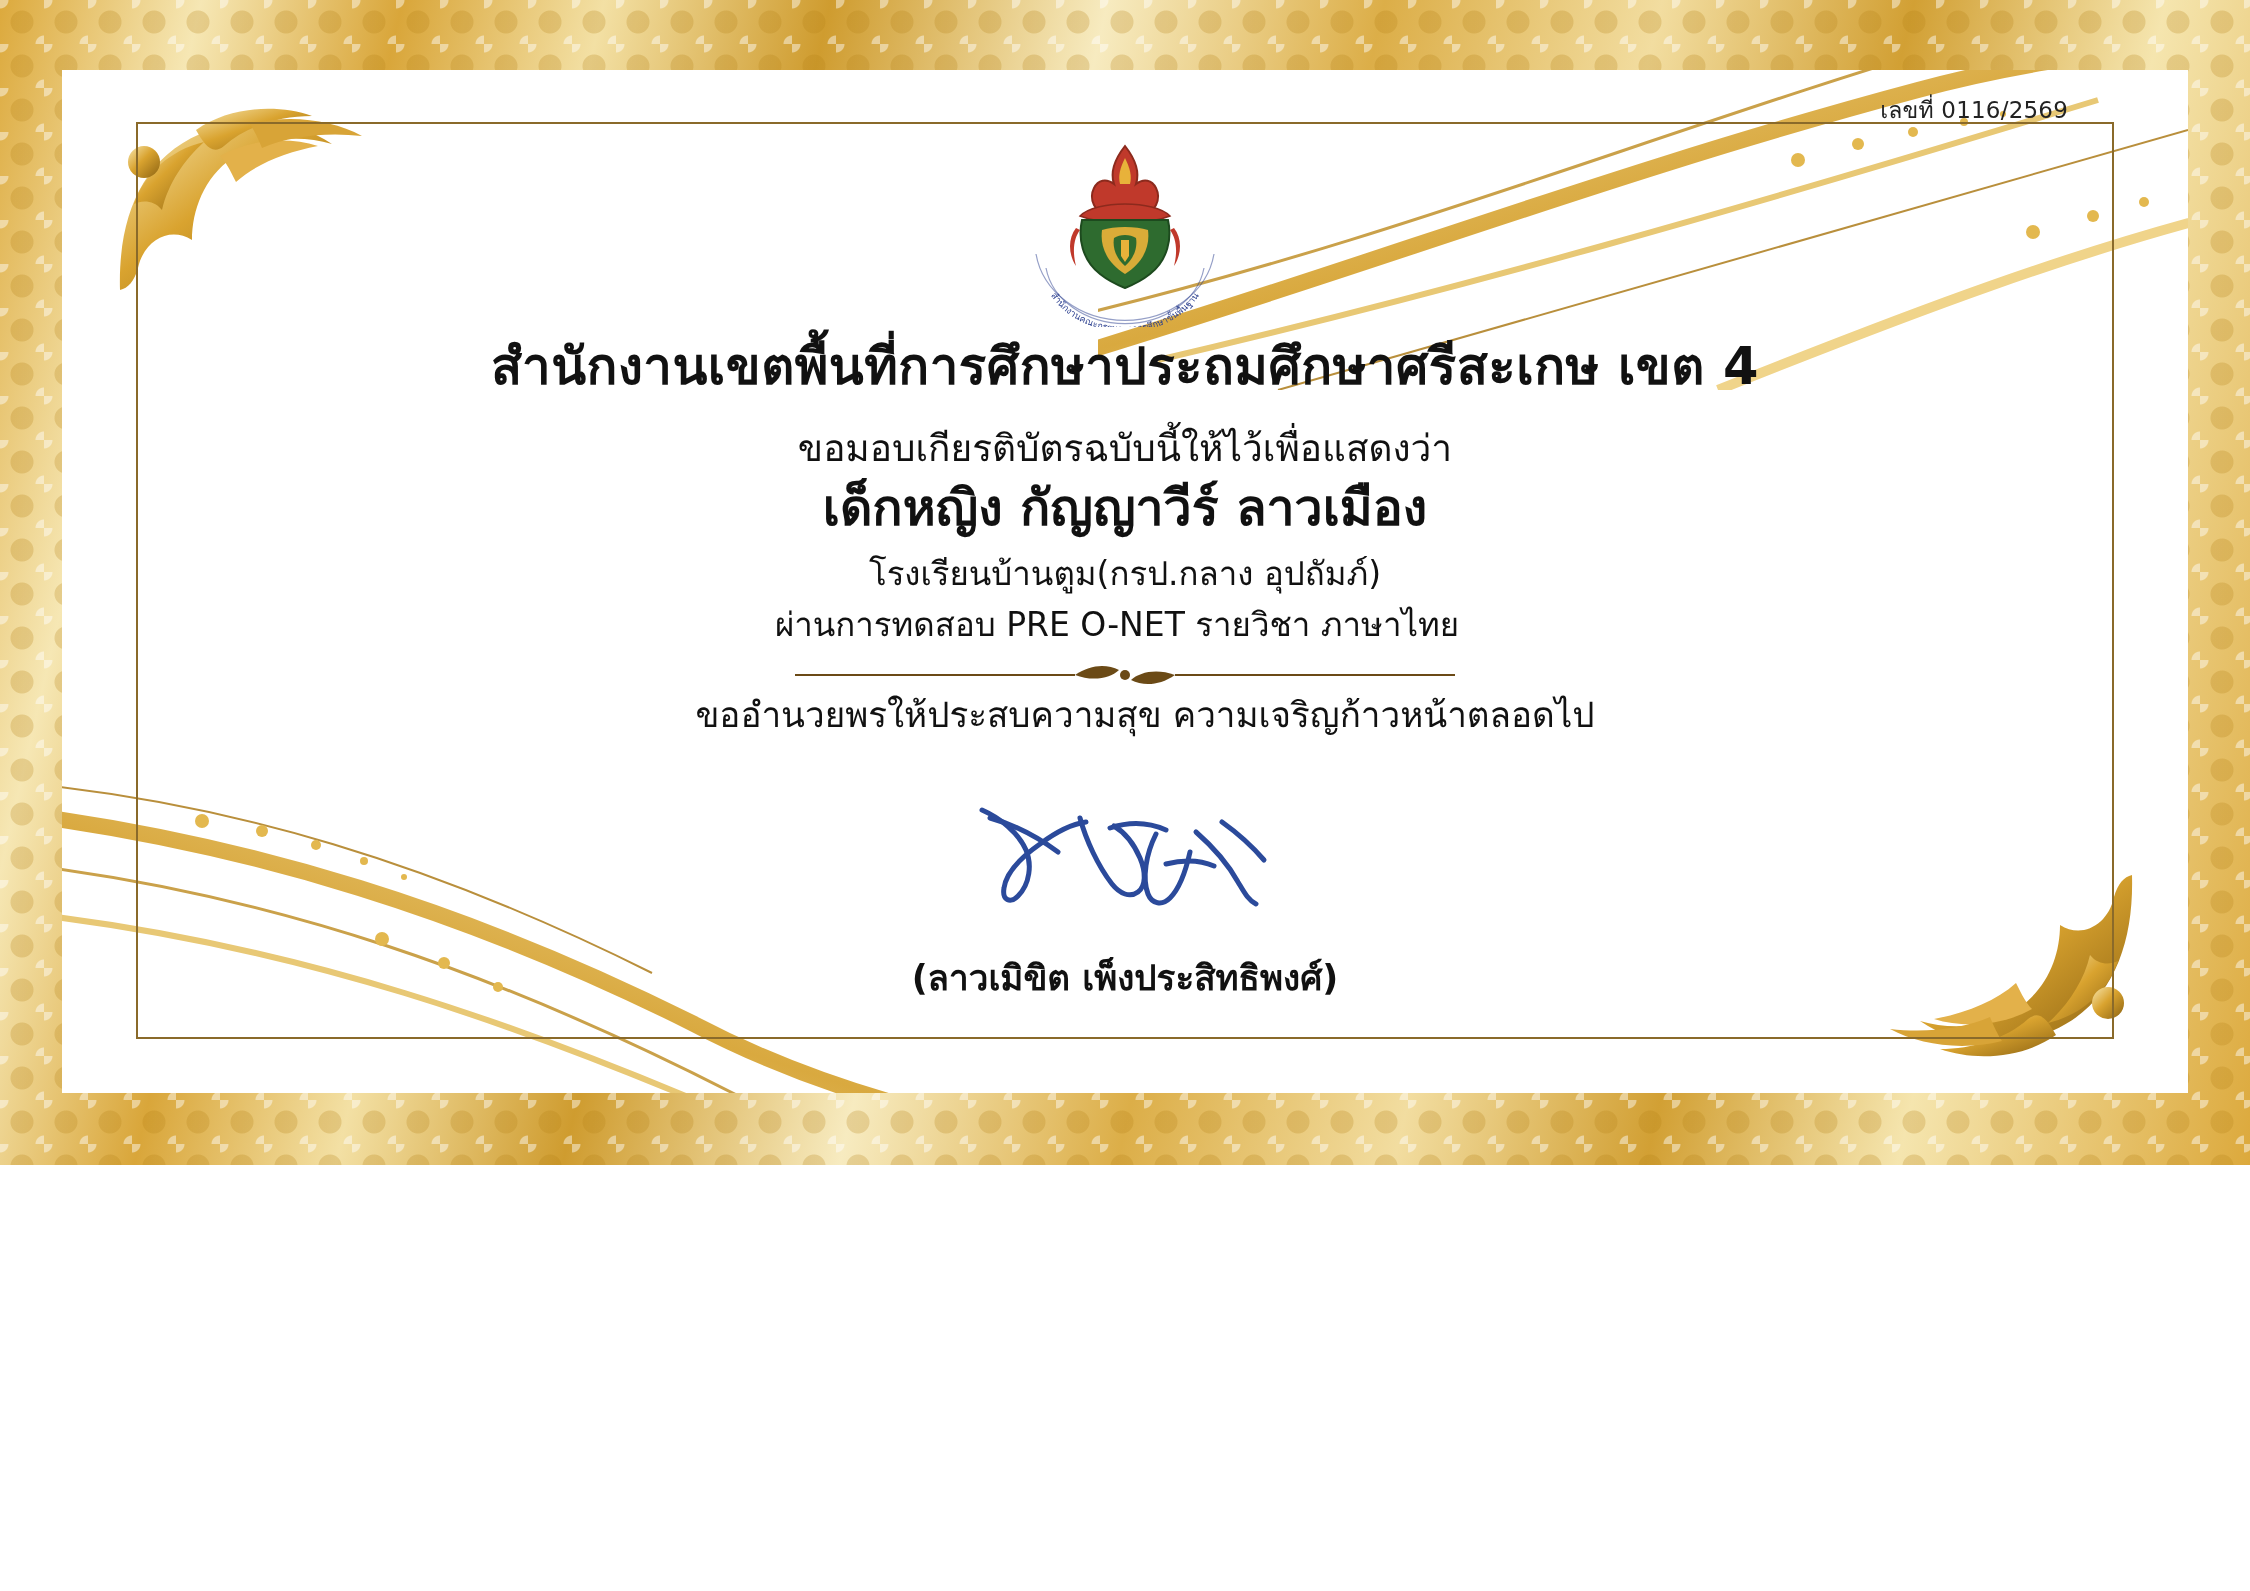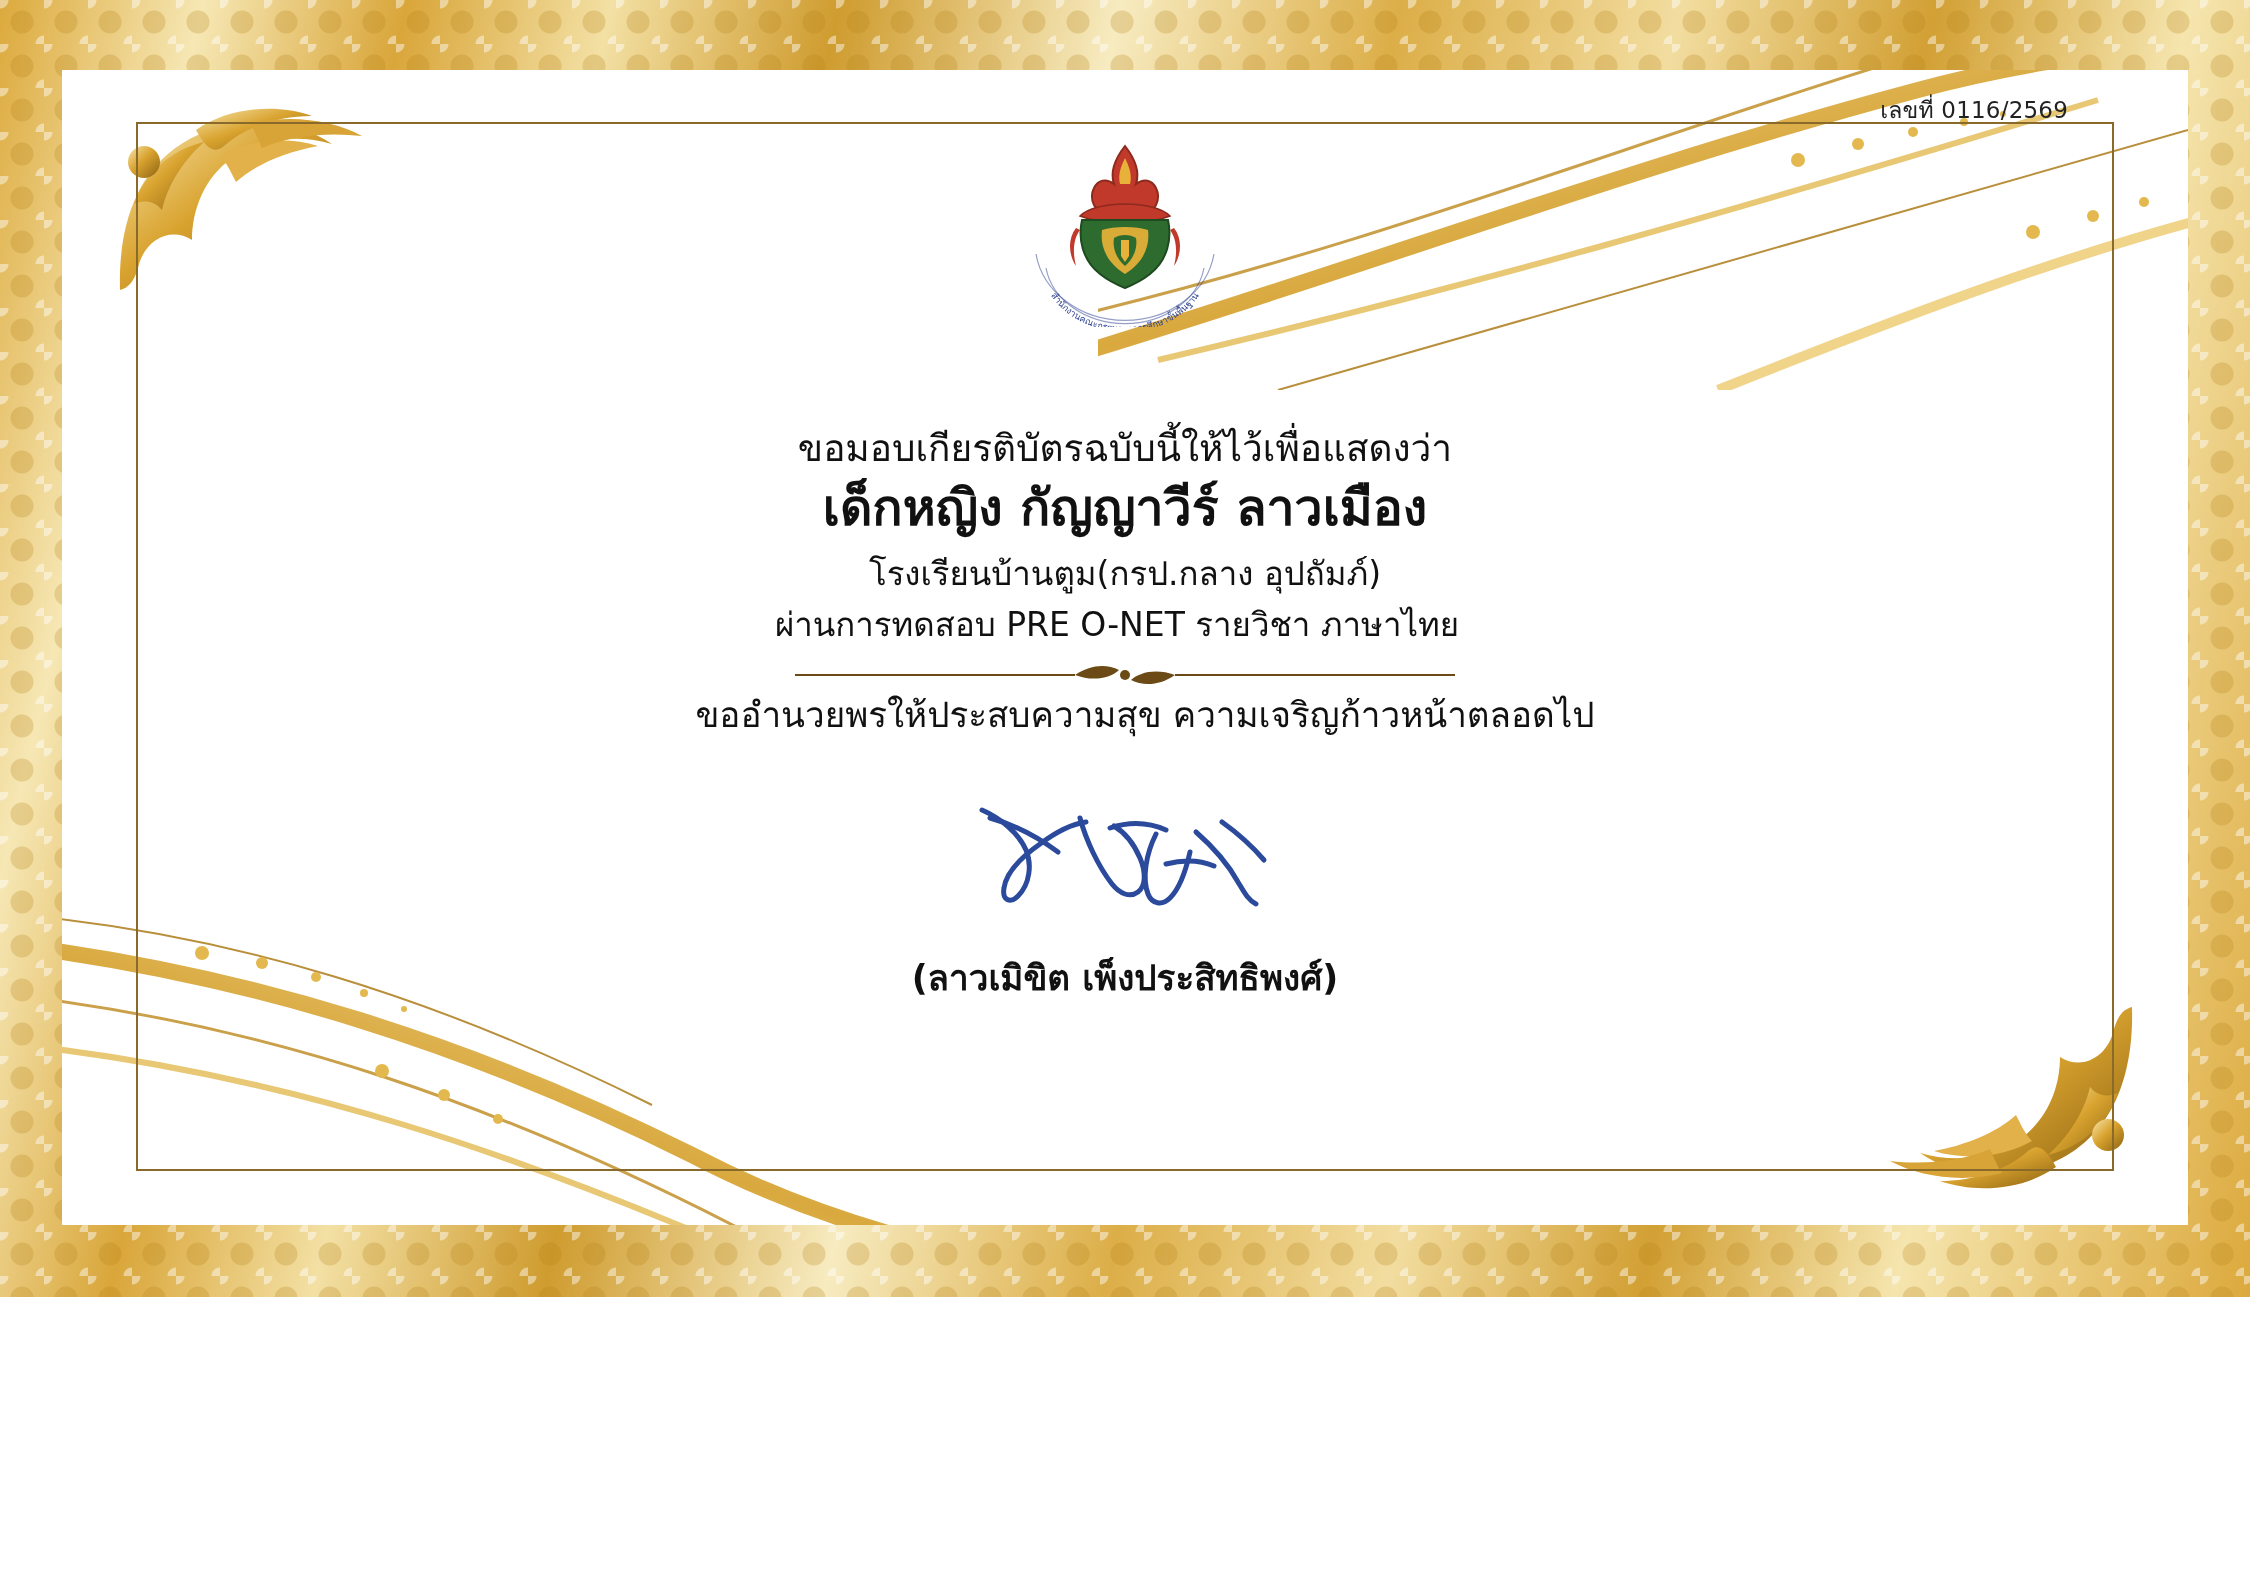"เลขที่ 0116/2569" .certificate { height: 1297px -> 1165px }
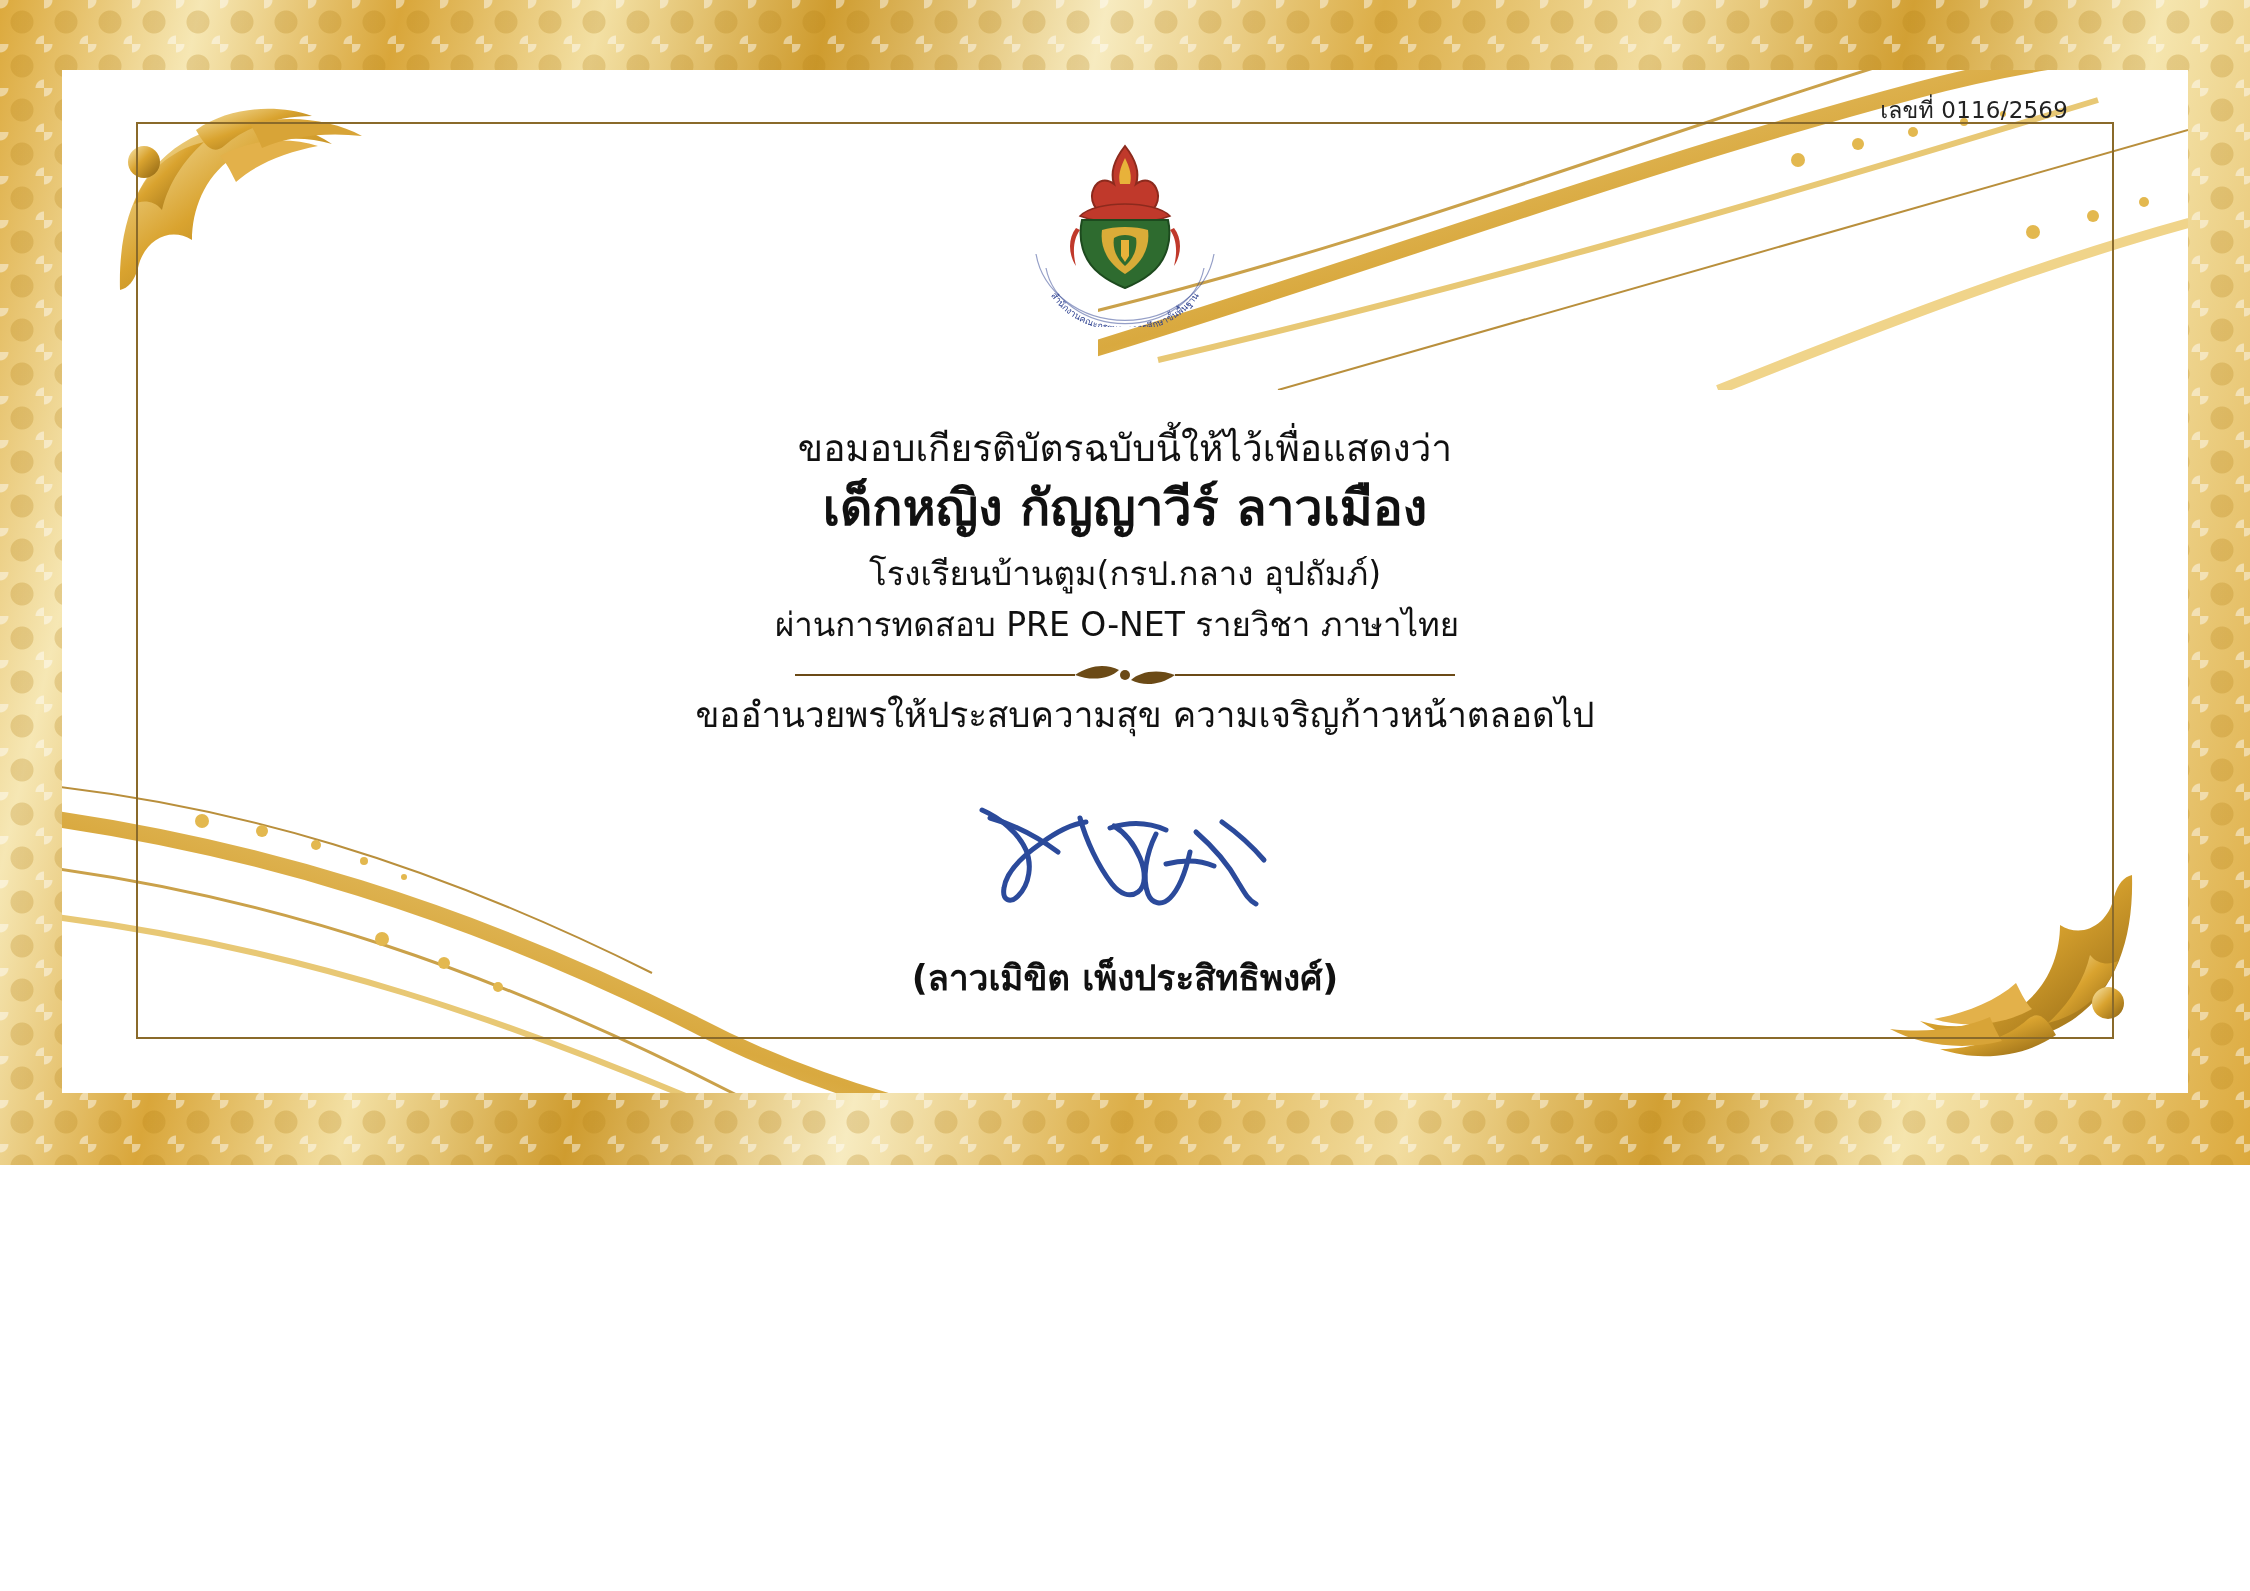"สำนักงานเขตพื้นที่การศึกษาประถมศึกษาศรีส" div.org-title { html: none -> <div>สำนักงานเขตพื้นที่การศึกษาประถมศึกษาศรีสะเกษ เขต 4</div> }
